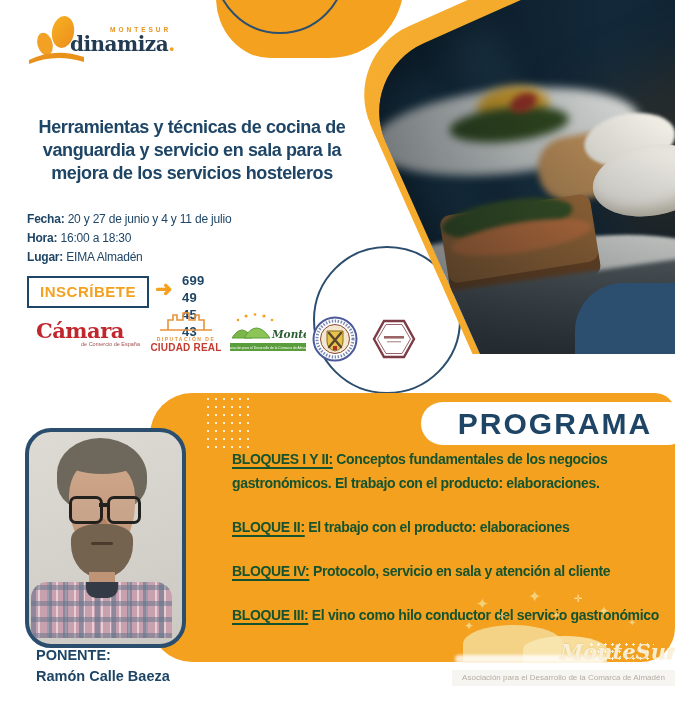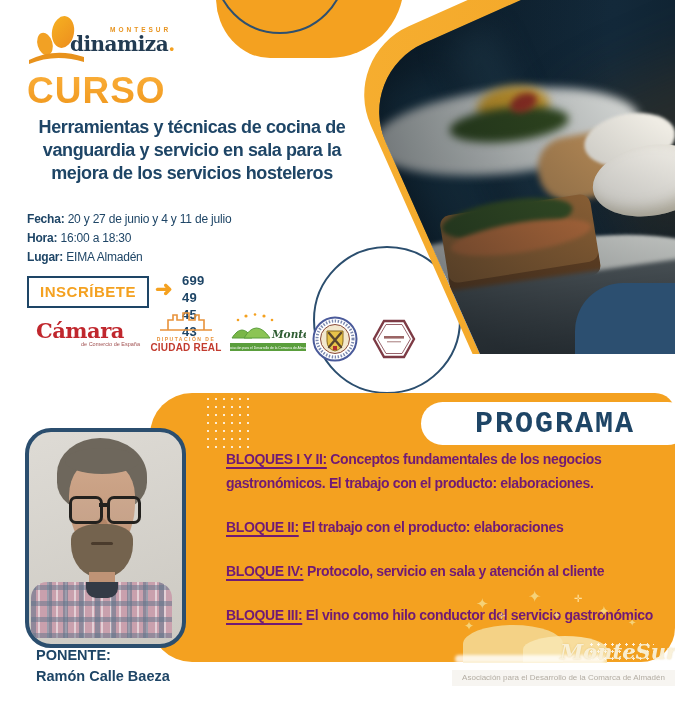"CURSO" div.curso { html: <div>CURSO</div> -> none }
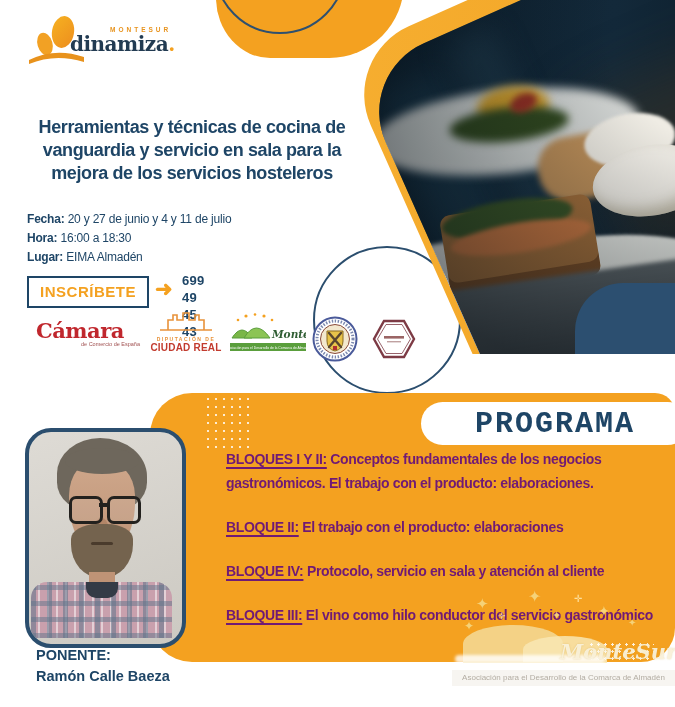"PROGRAMA" .pill span { font-family: Liberation Mono, monospace -> none }
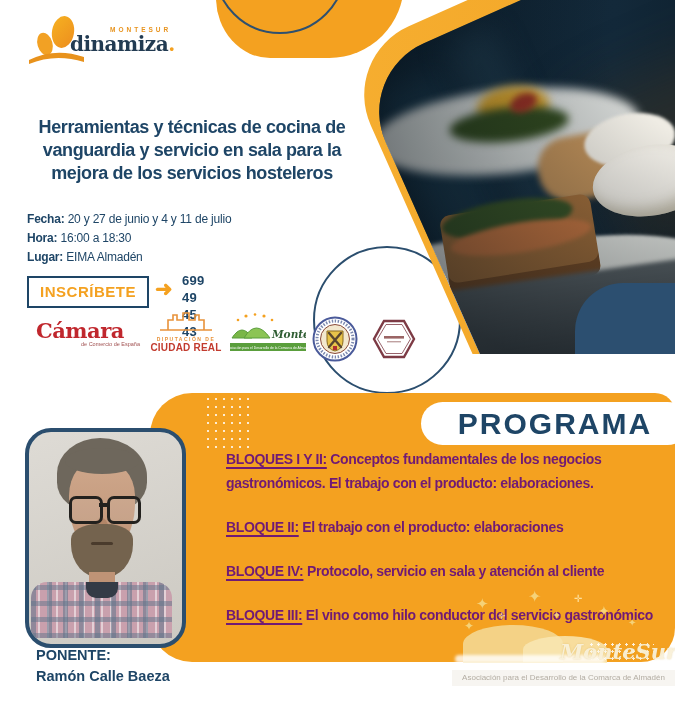"BLOQUES I Y II: Conceptos" .blocks { color: #701a75 -> #14532d; left: 76px -> 82px }
